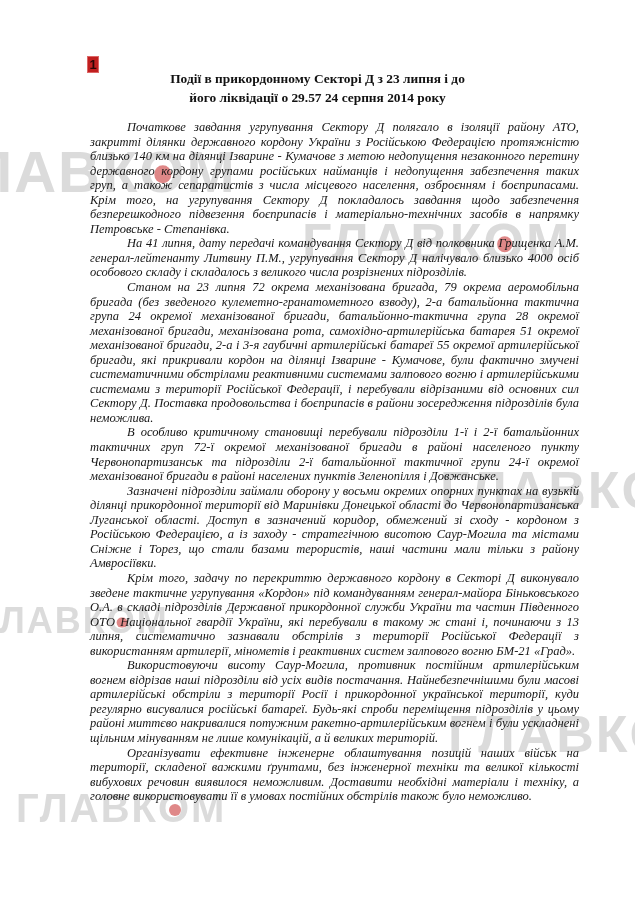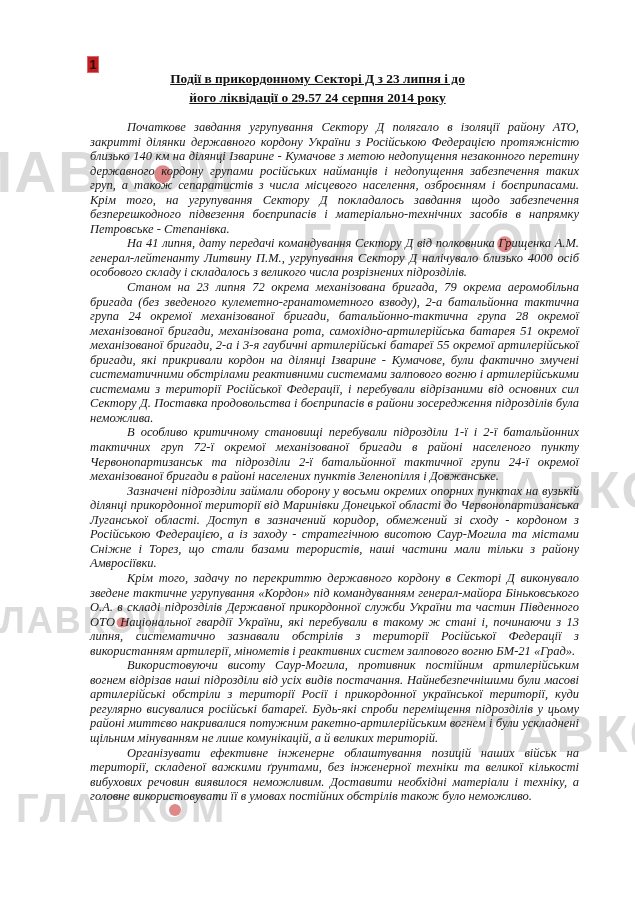"Події в прикордонному Секторі Д" .title div { text-decoration: underline -> none }
